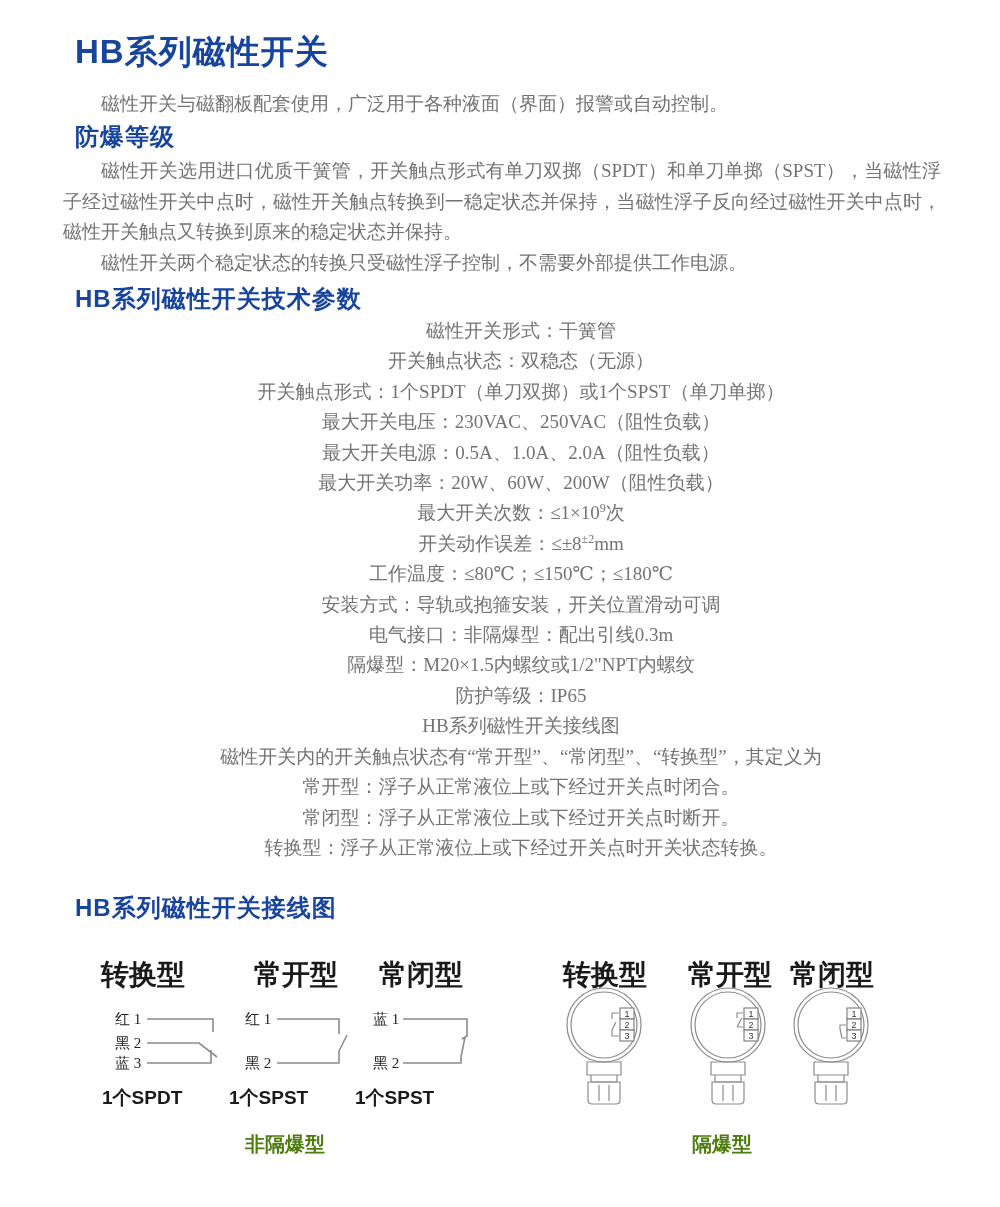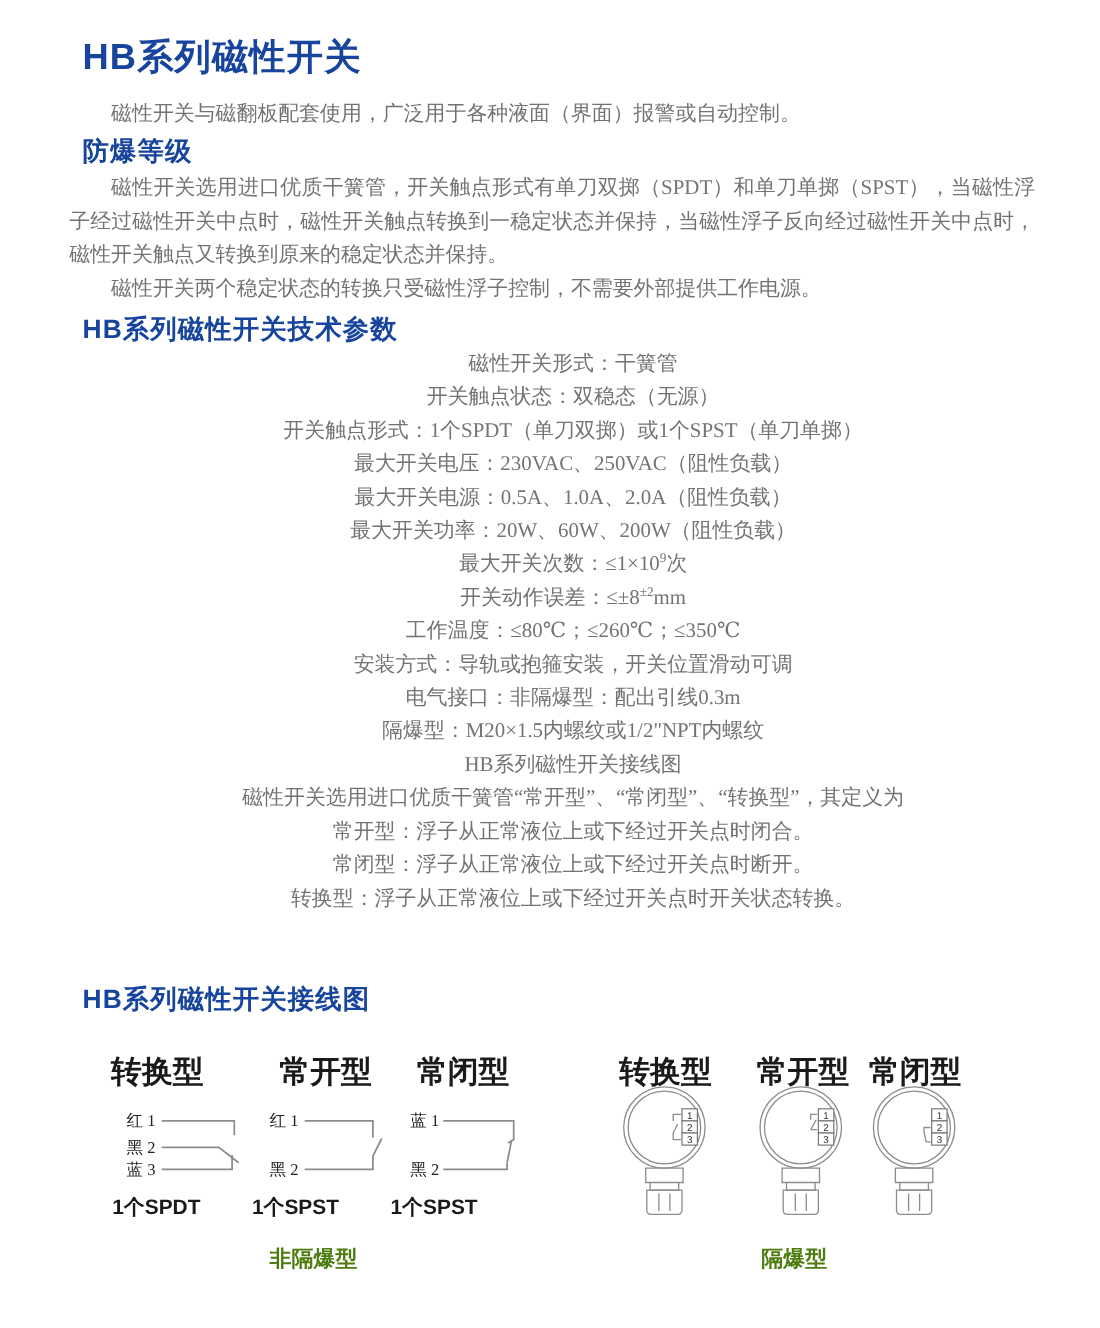"工作温度：≤80℃；≤260℃；≤350℃" p { text: 260℃；≤350 -> 150℃；≤180 }
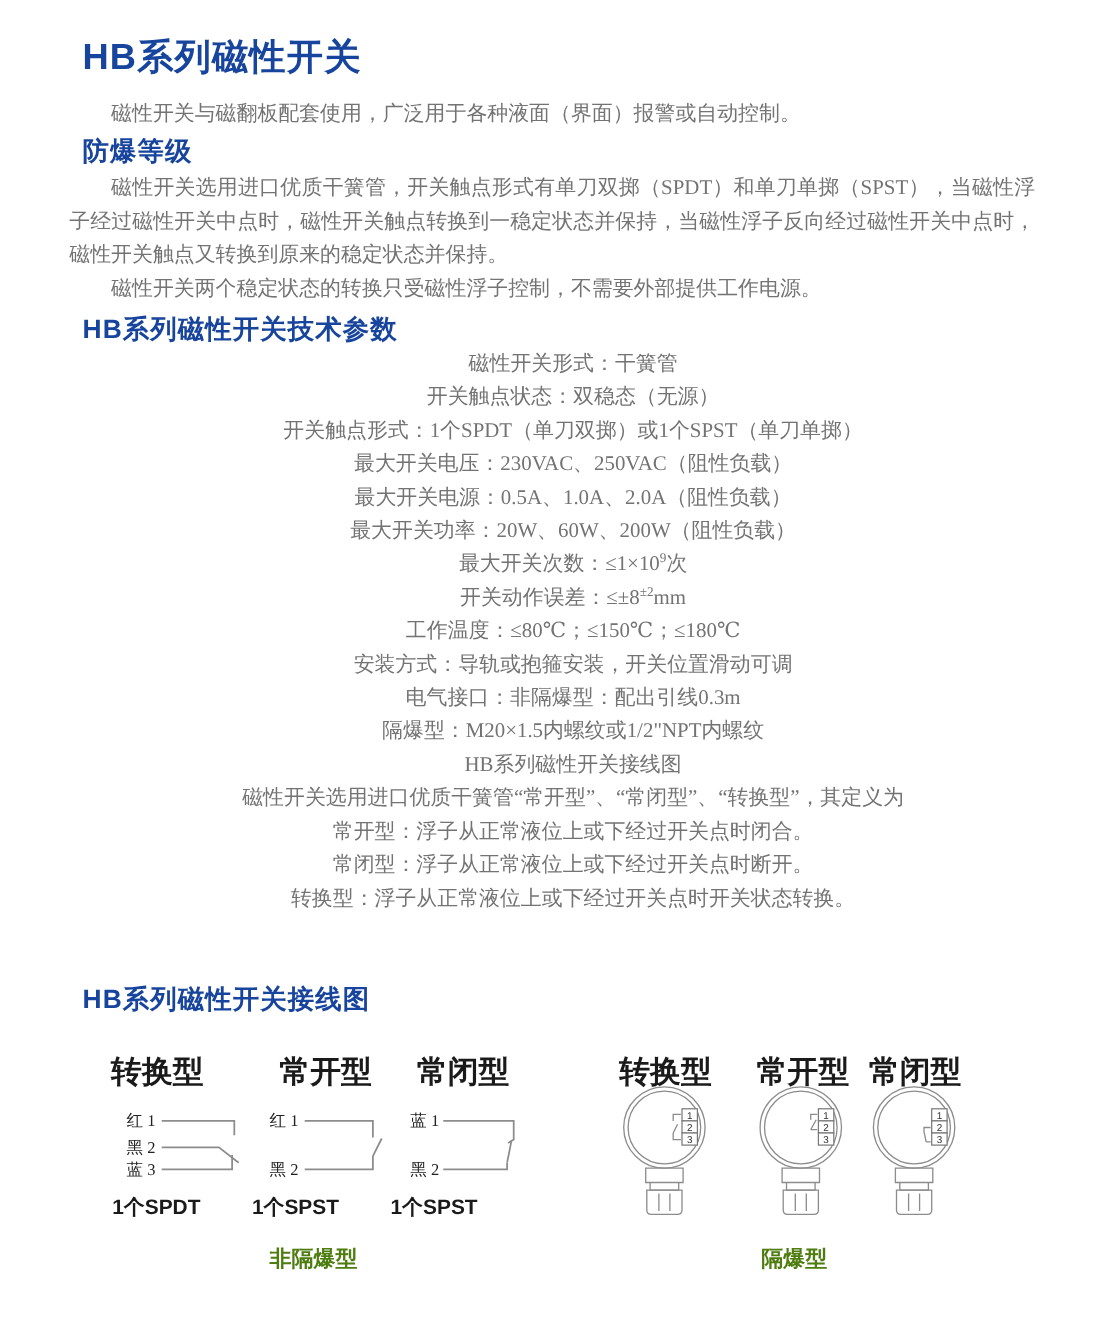"防护等级：IP65" p { html: none -> <p>防护等级：IP65</p> }
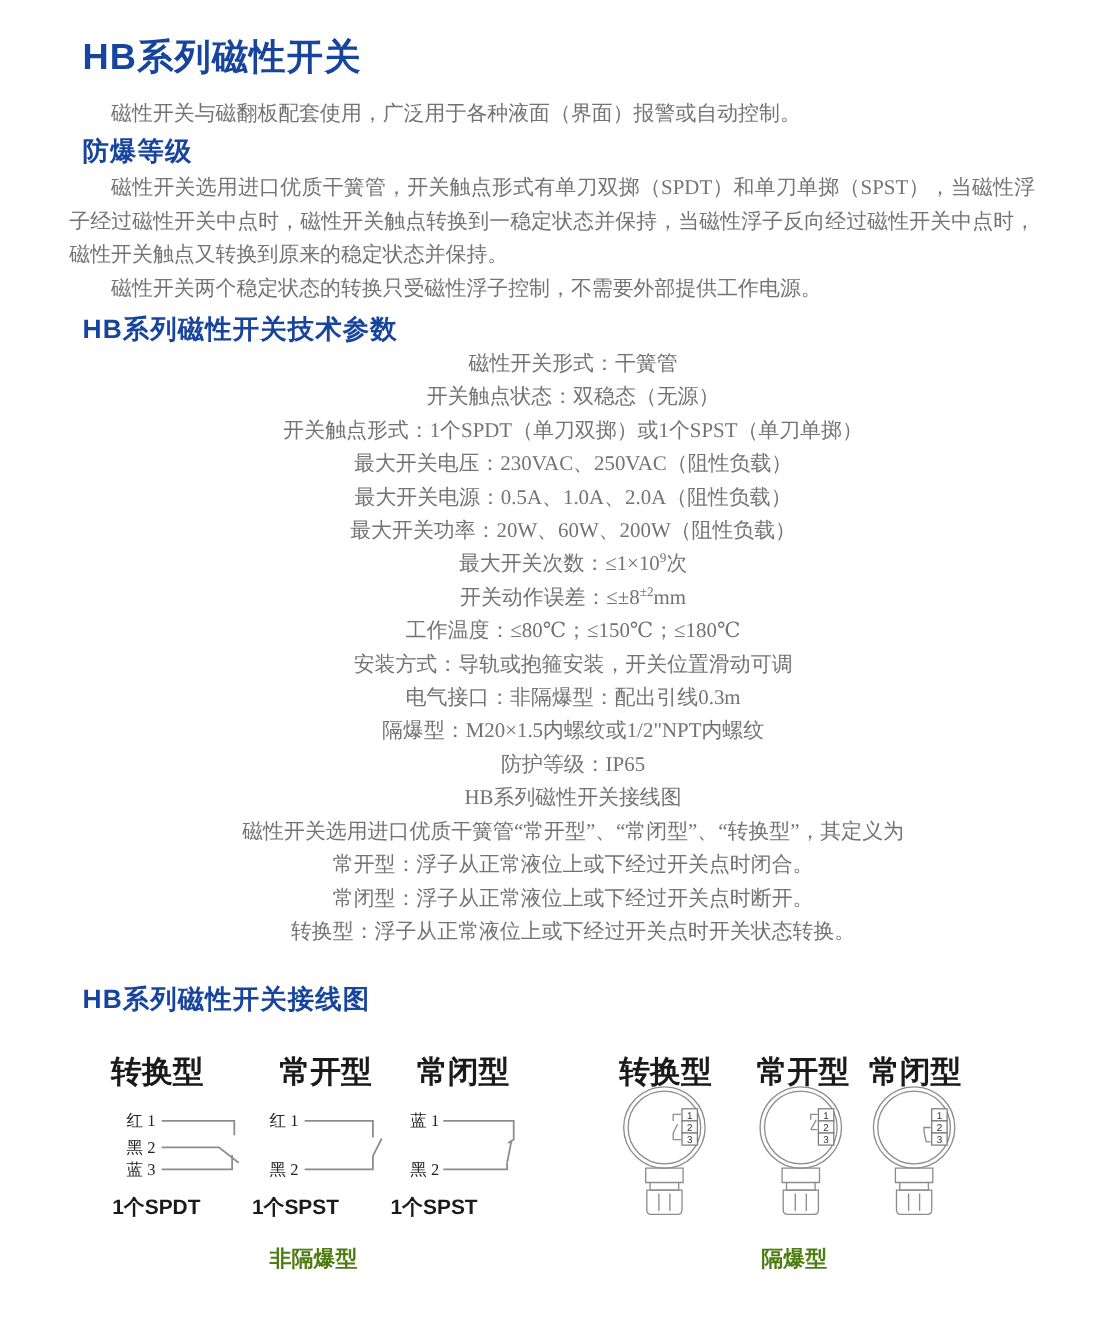"磁性开关选用进口优质干簧管“常开型”、“常闭型”、“转换型”，其定义为" p { text: 选用进口优质干簧管 -> 内的开关触点状态有 }
